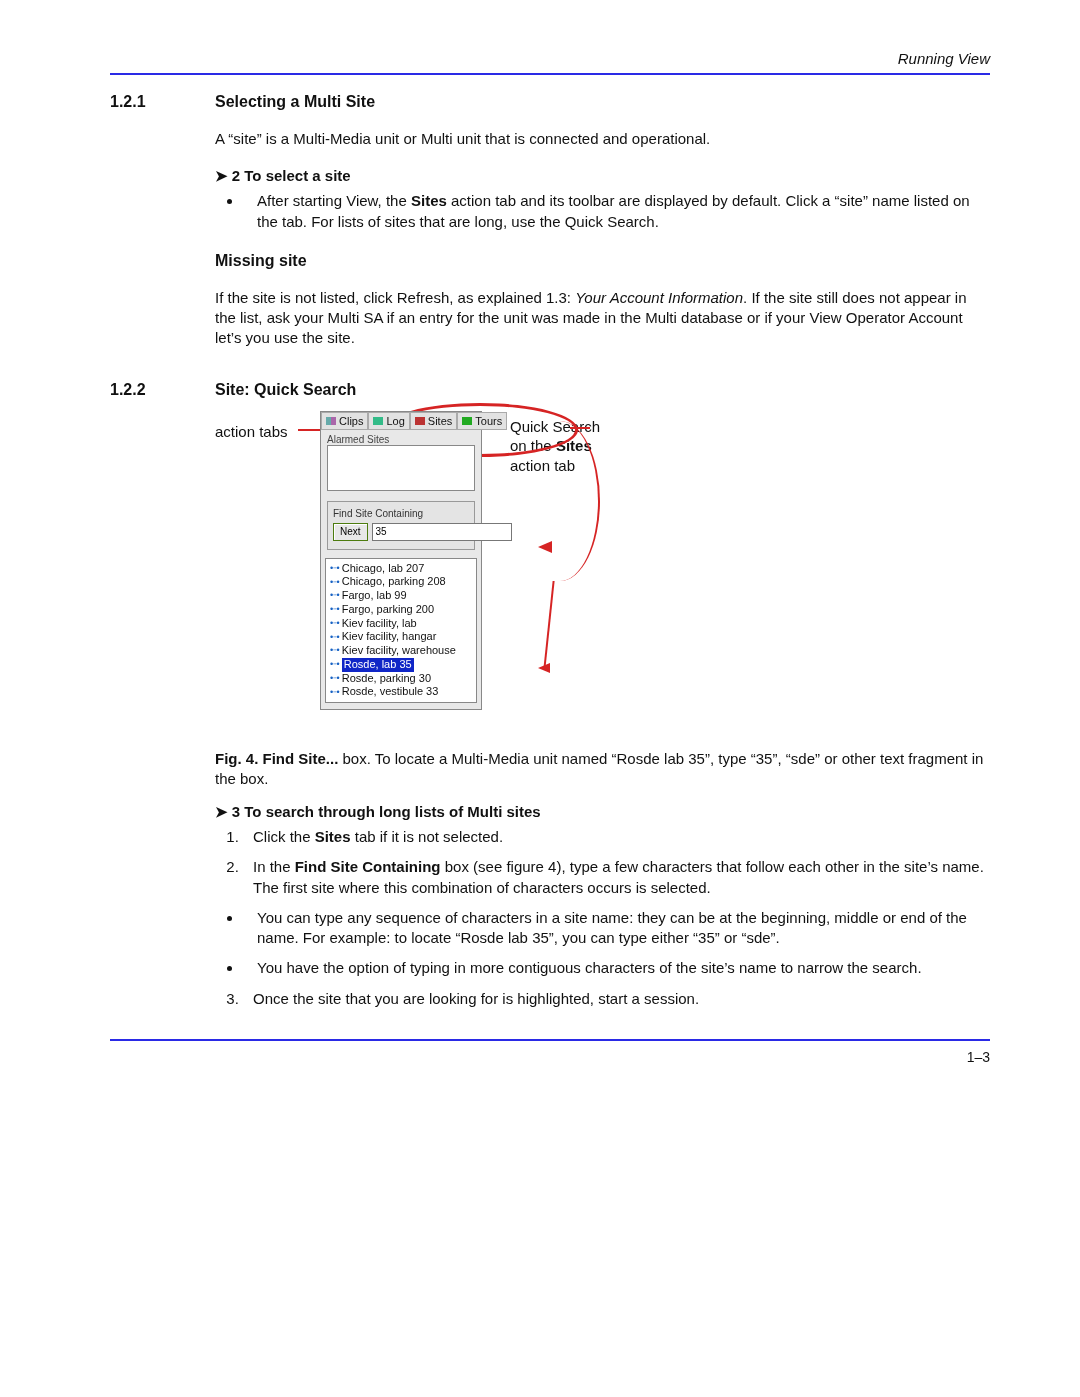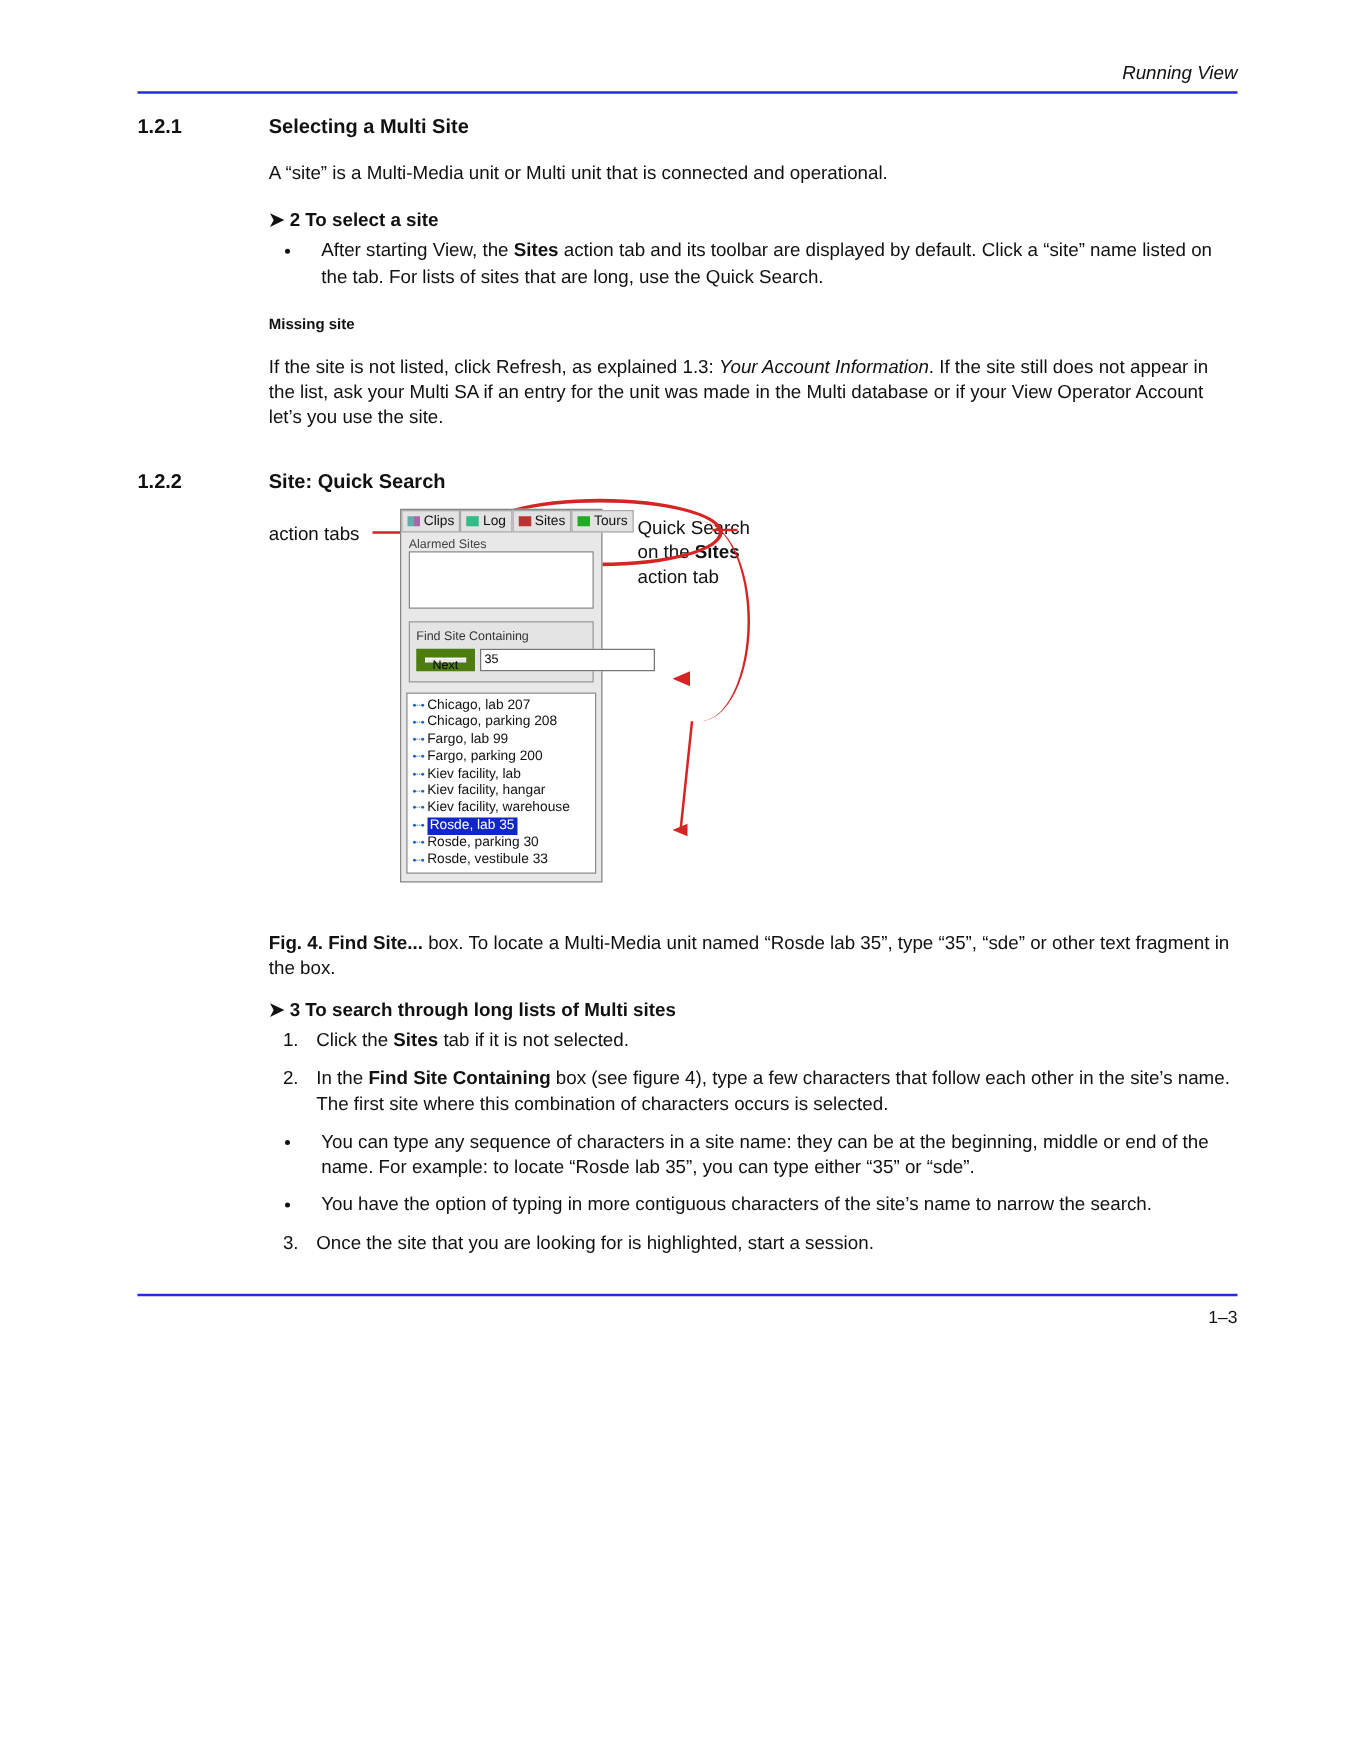"Missing site" .sub-head { font-size: 12px -> 16px }
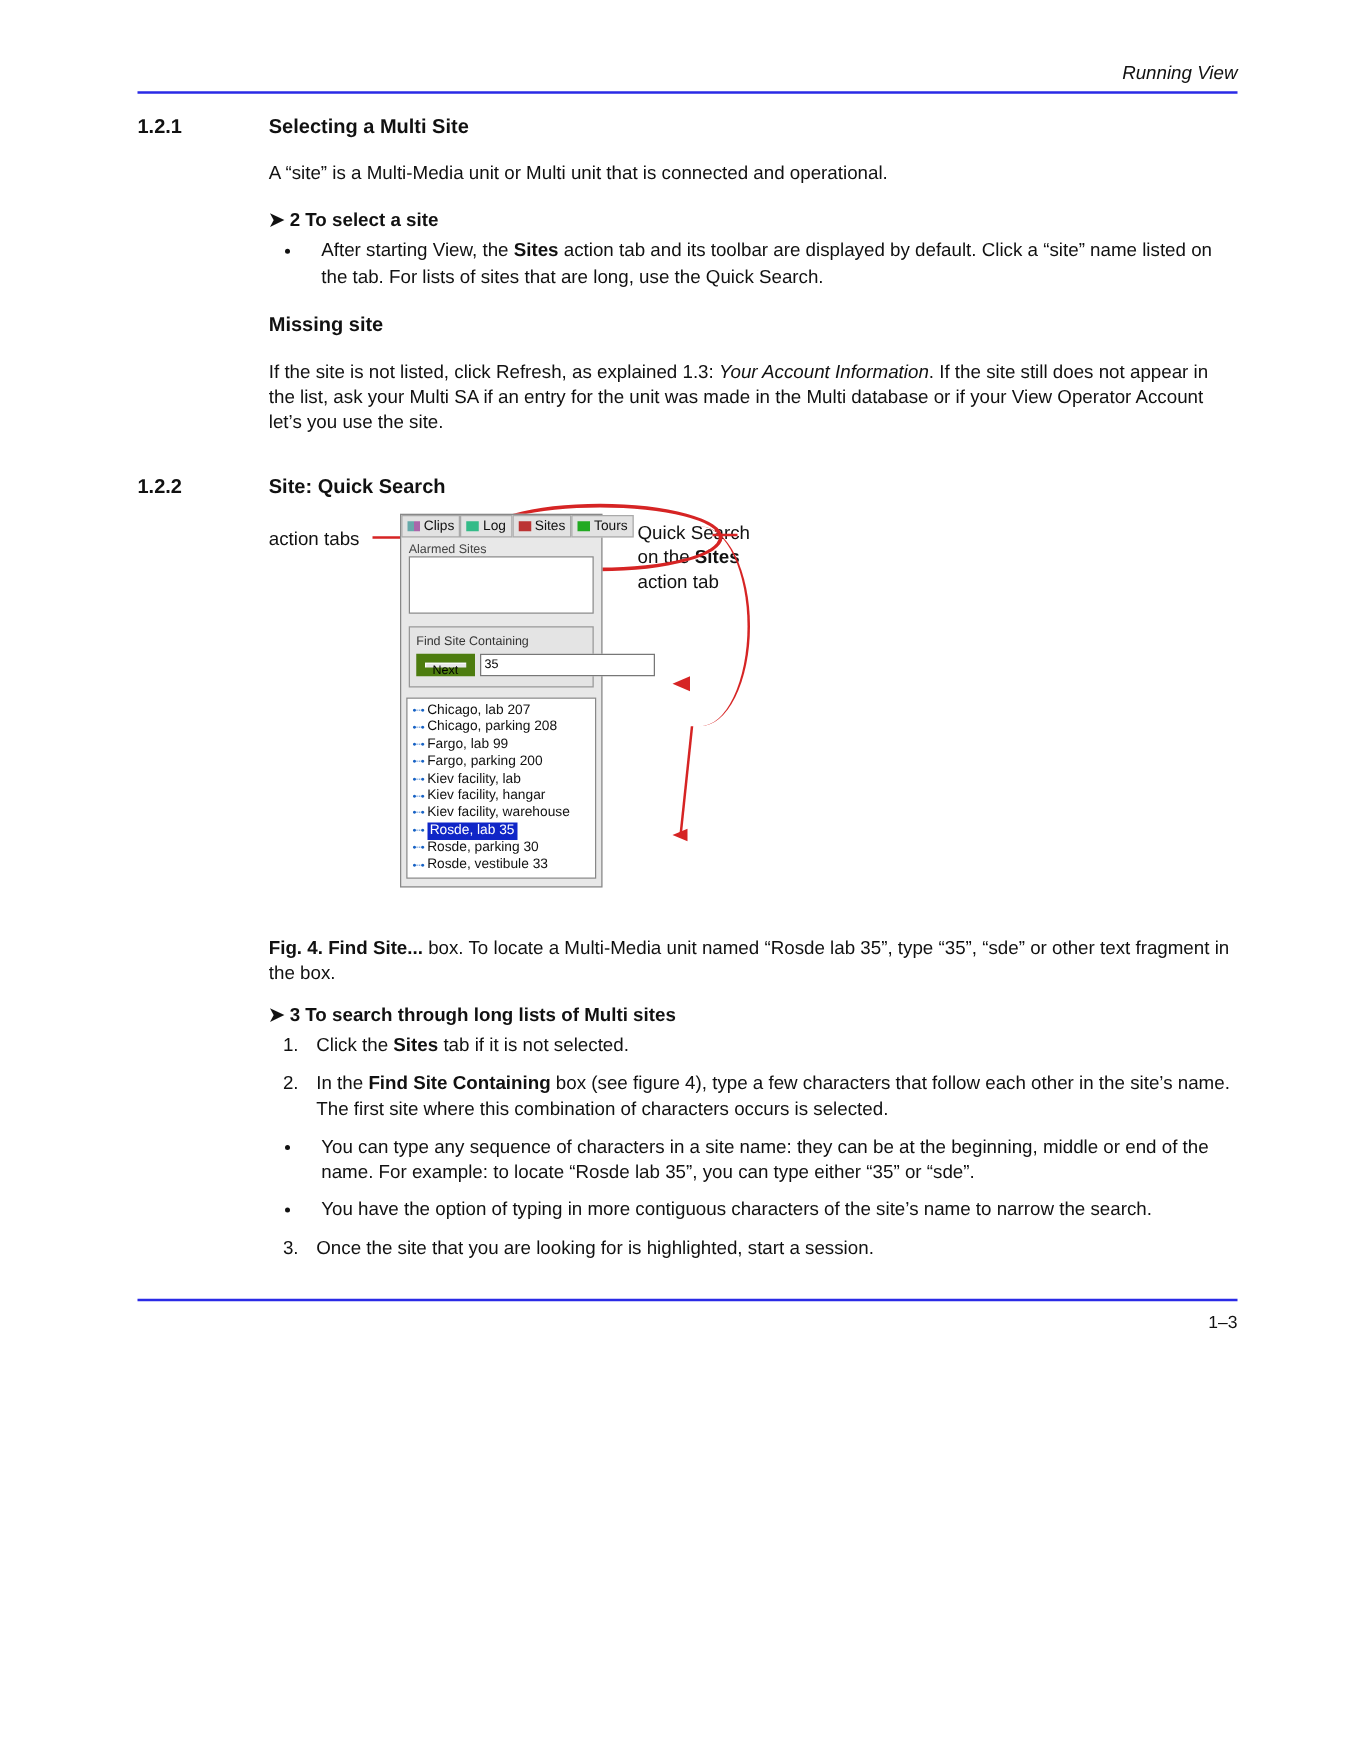"Next" .btn-next { border: 7px solid #4d7c0f -> 1px solid #4d7c0f }
